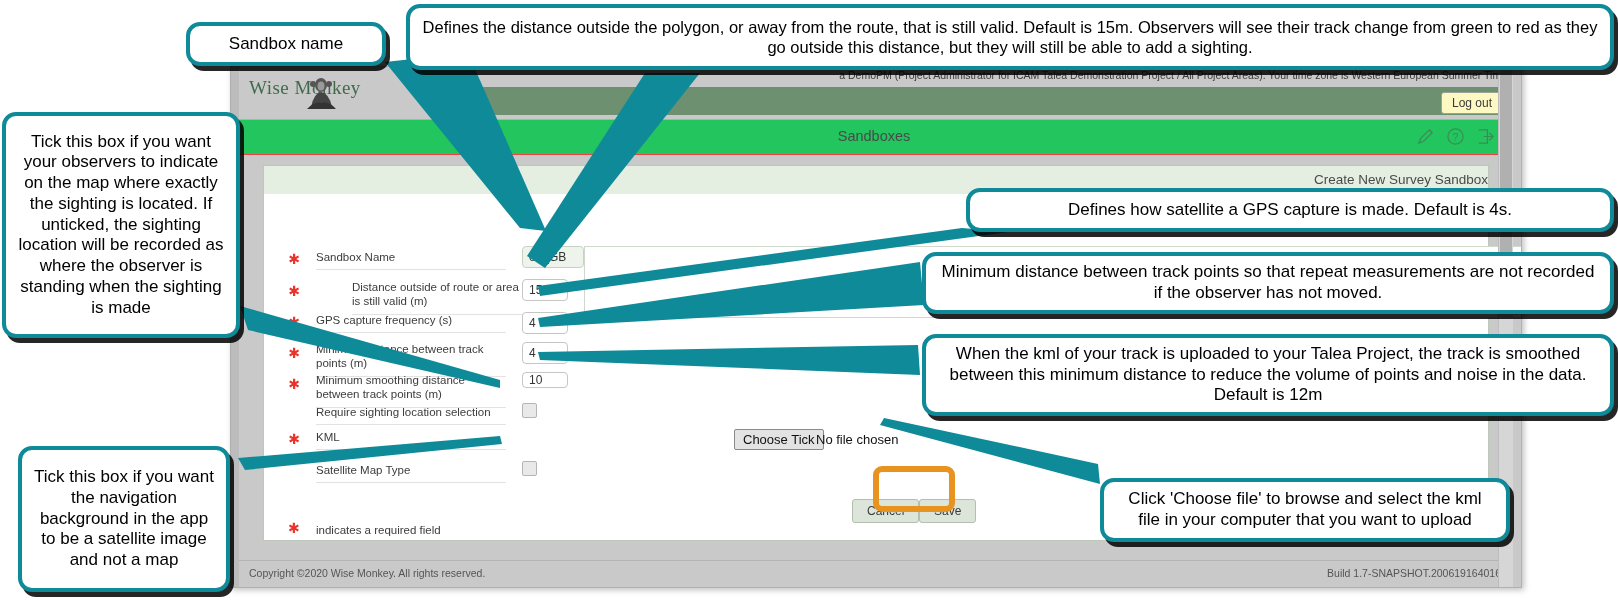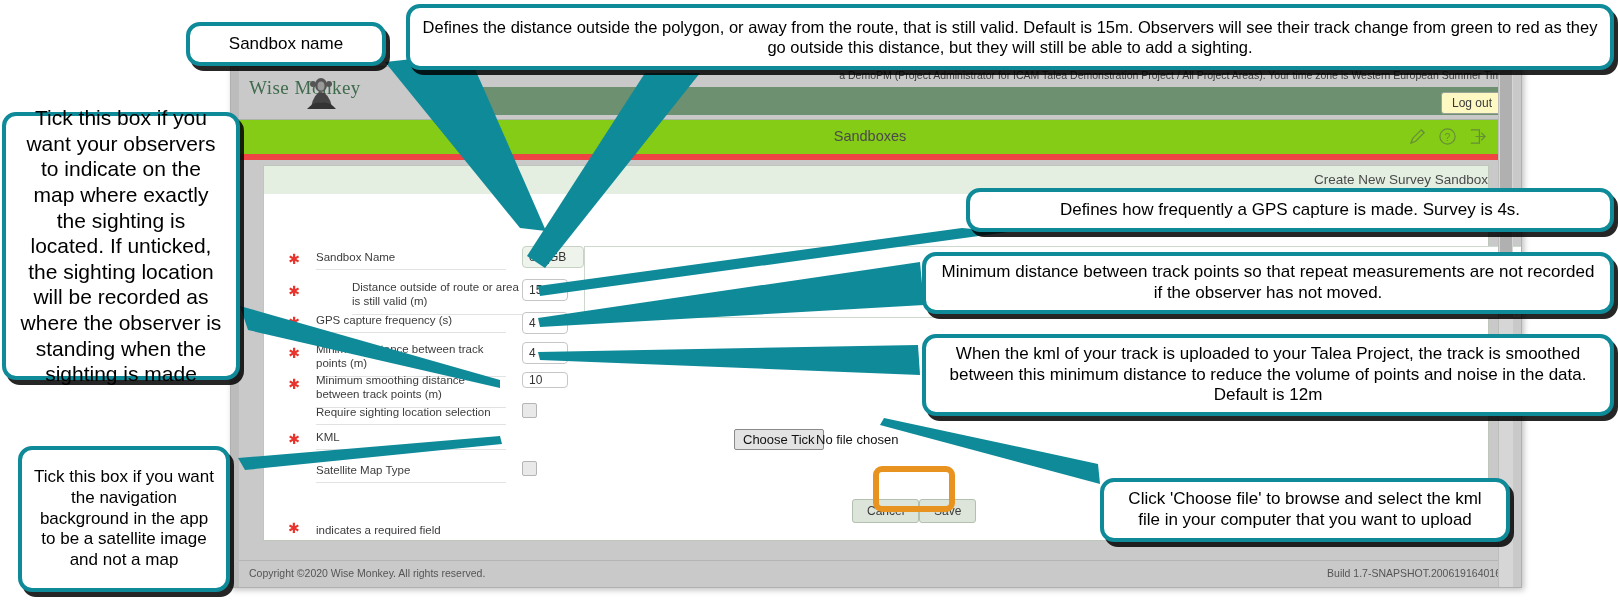"Tick this box if you want your" div.callout { font-size: 21px -> 17px; height: 268px -> 226px }
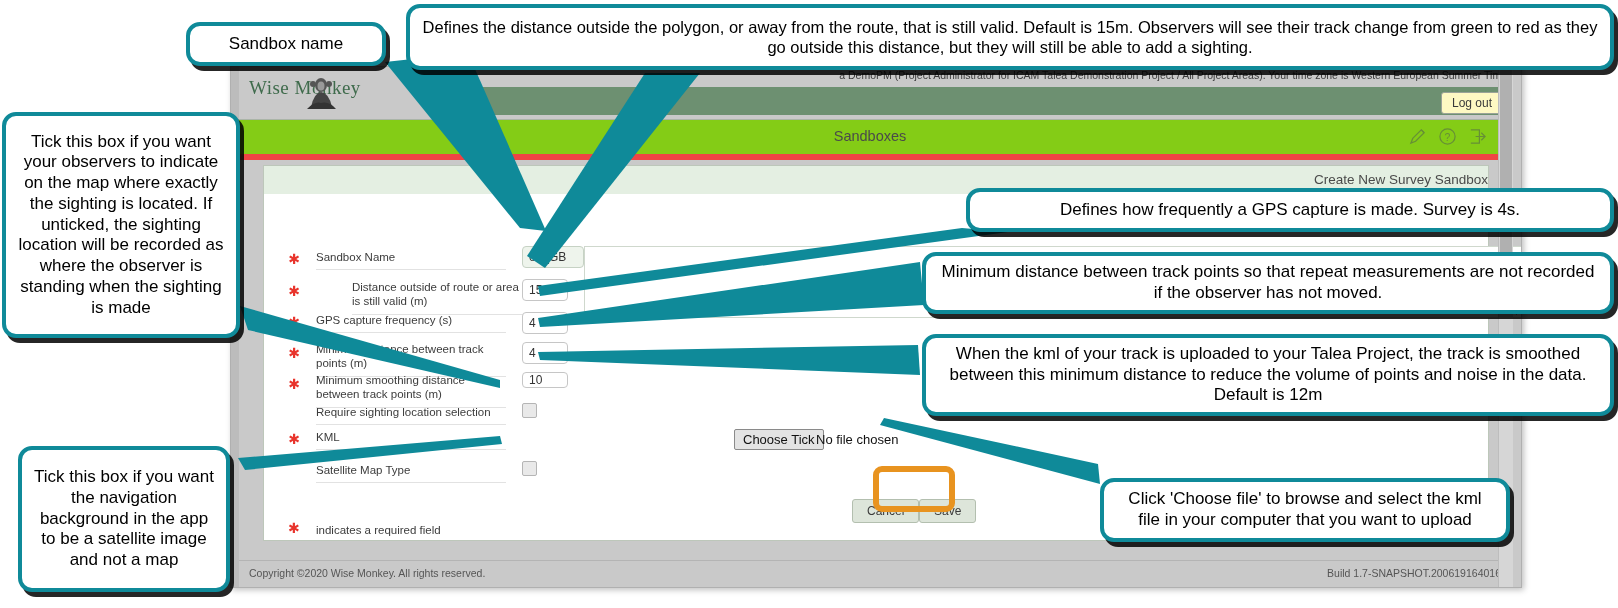"Sandboxes" .pagehdr { background: #84cc16 -> #22c55e; border-bottom: 6px solid #ef4444 -> 1px solid #ef4444; right: 12px -> 4px }
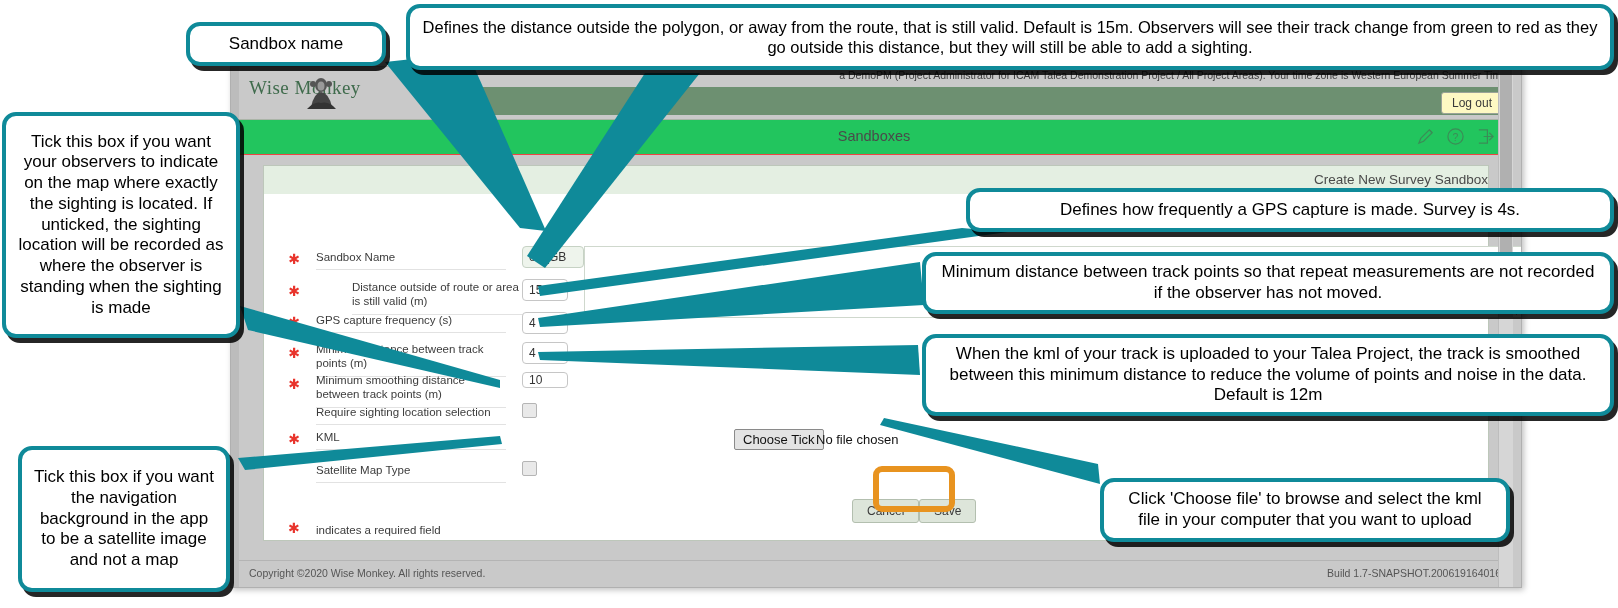"Defines how frequently a GPS" span { text: frequently a GPS capture is made. Survey -> satellite a GPS capture is made. Default }
